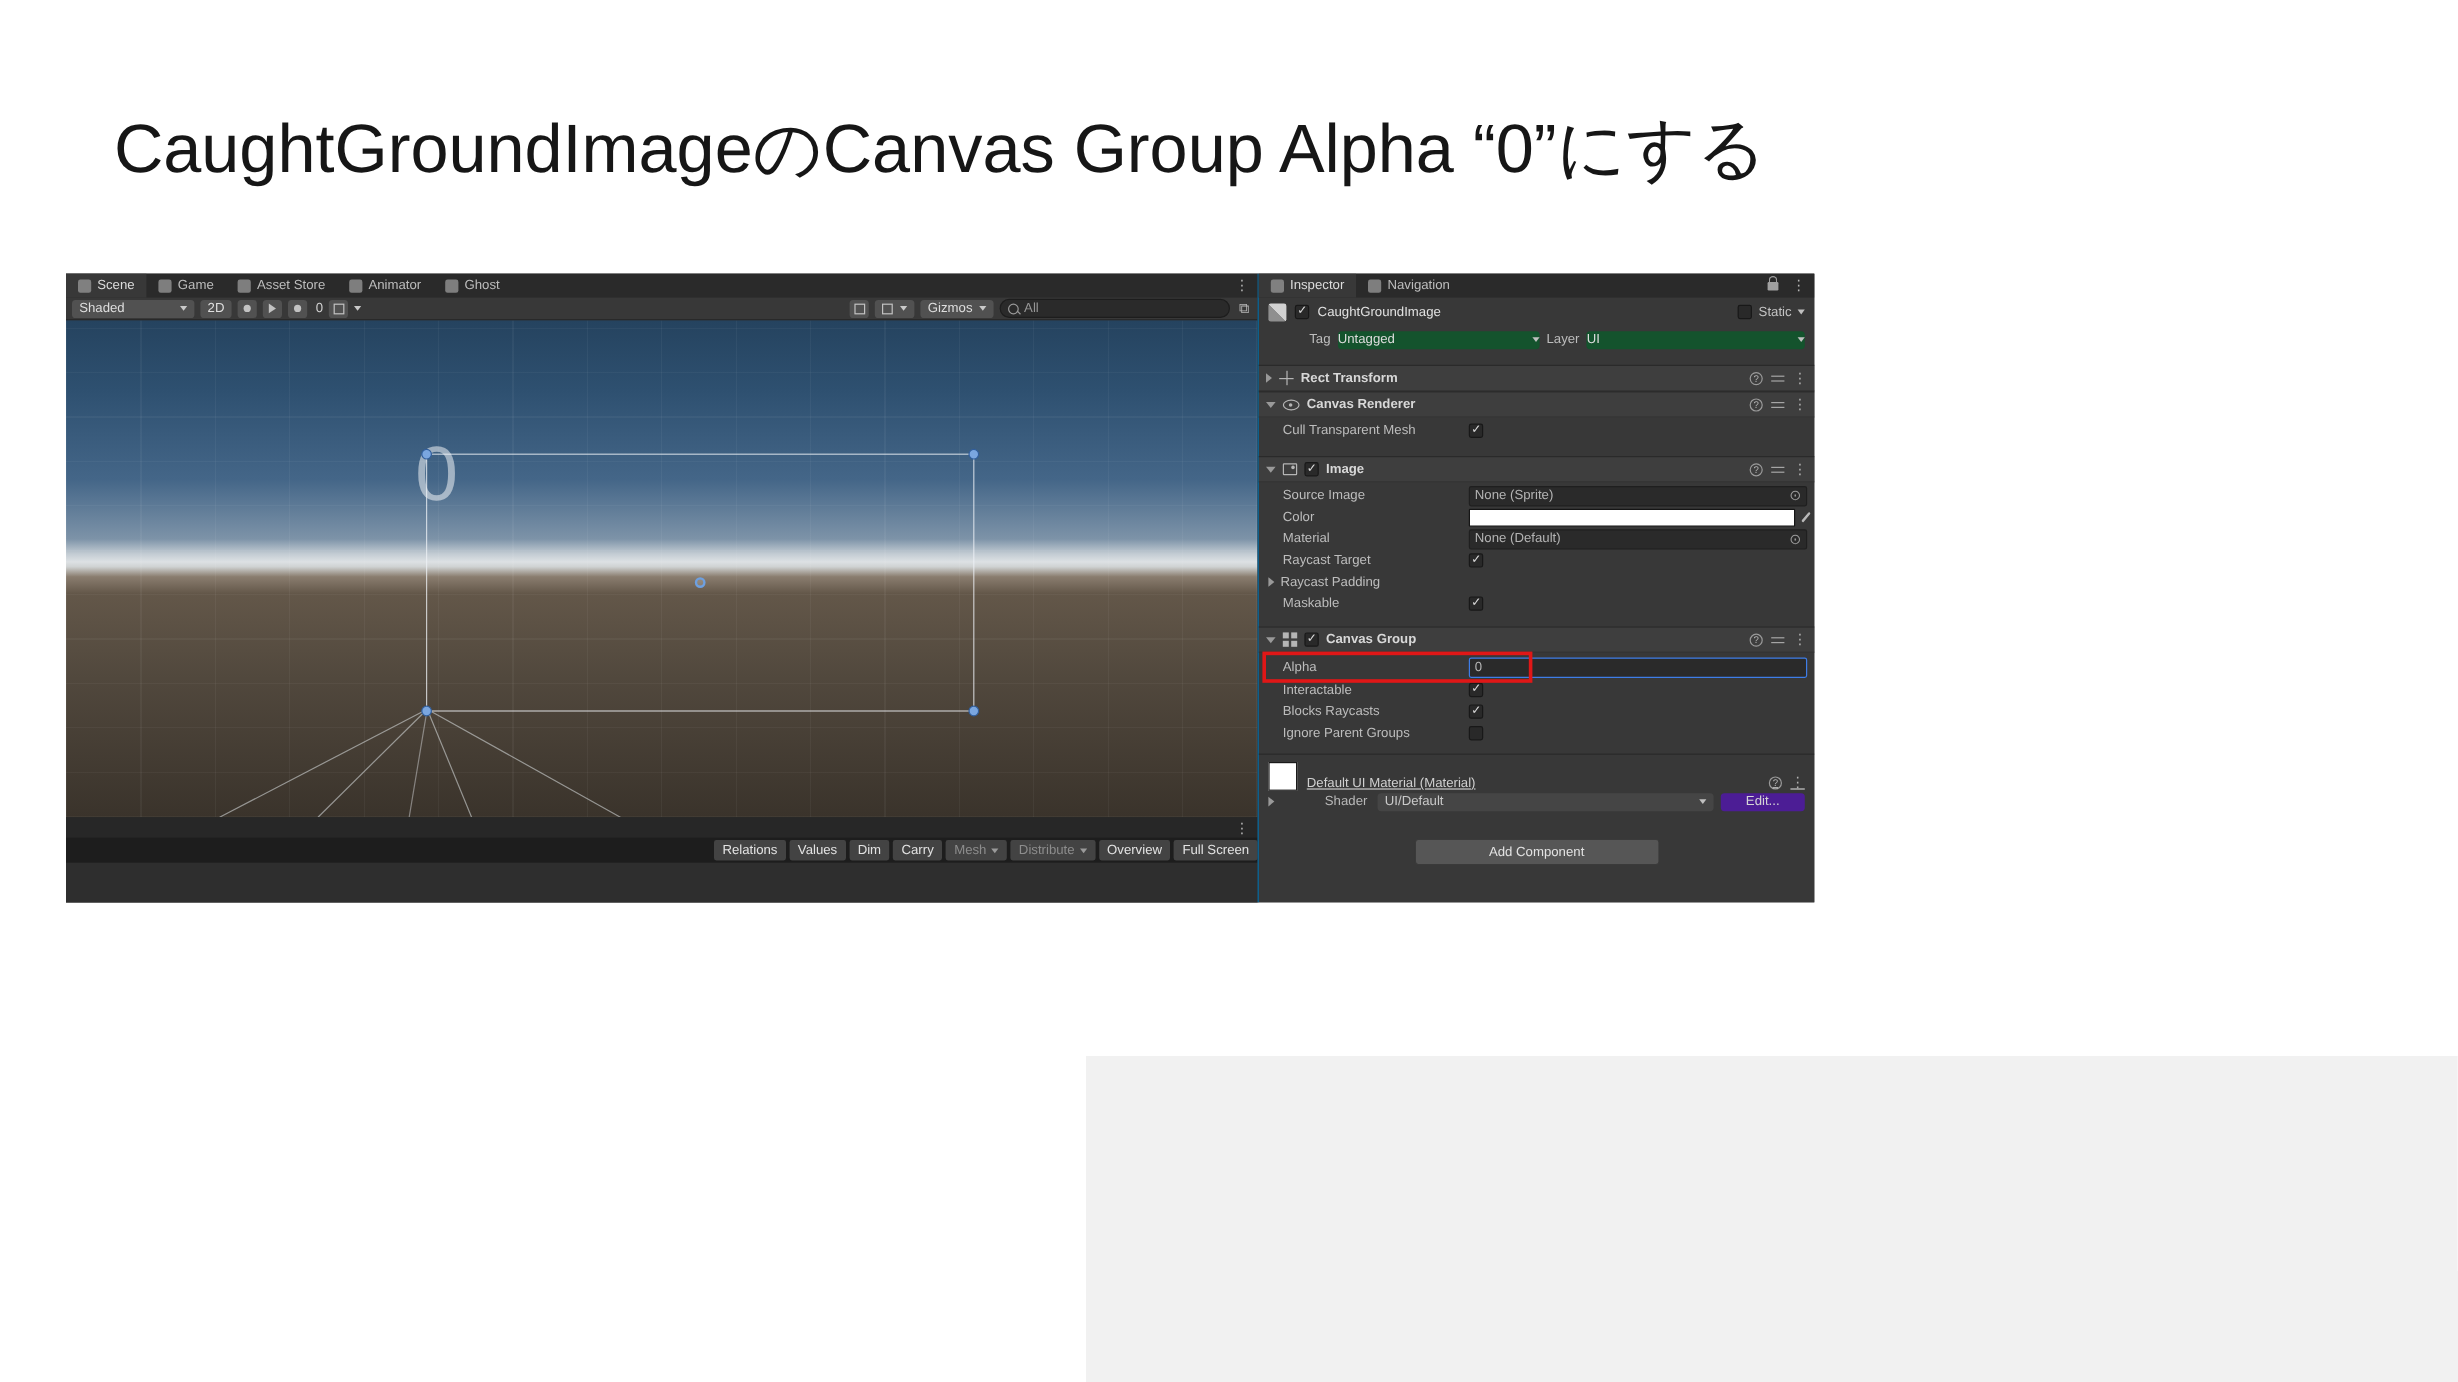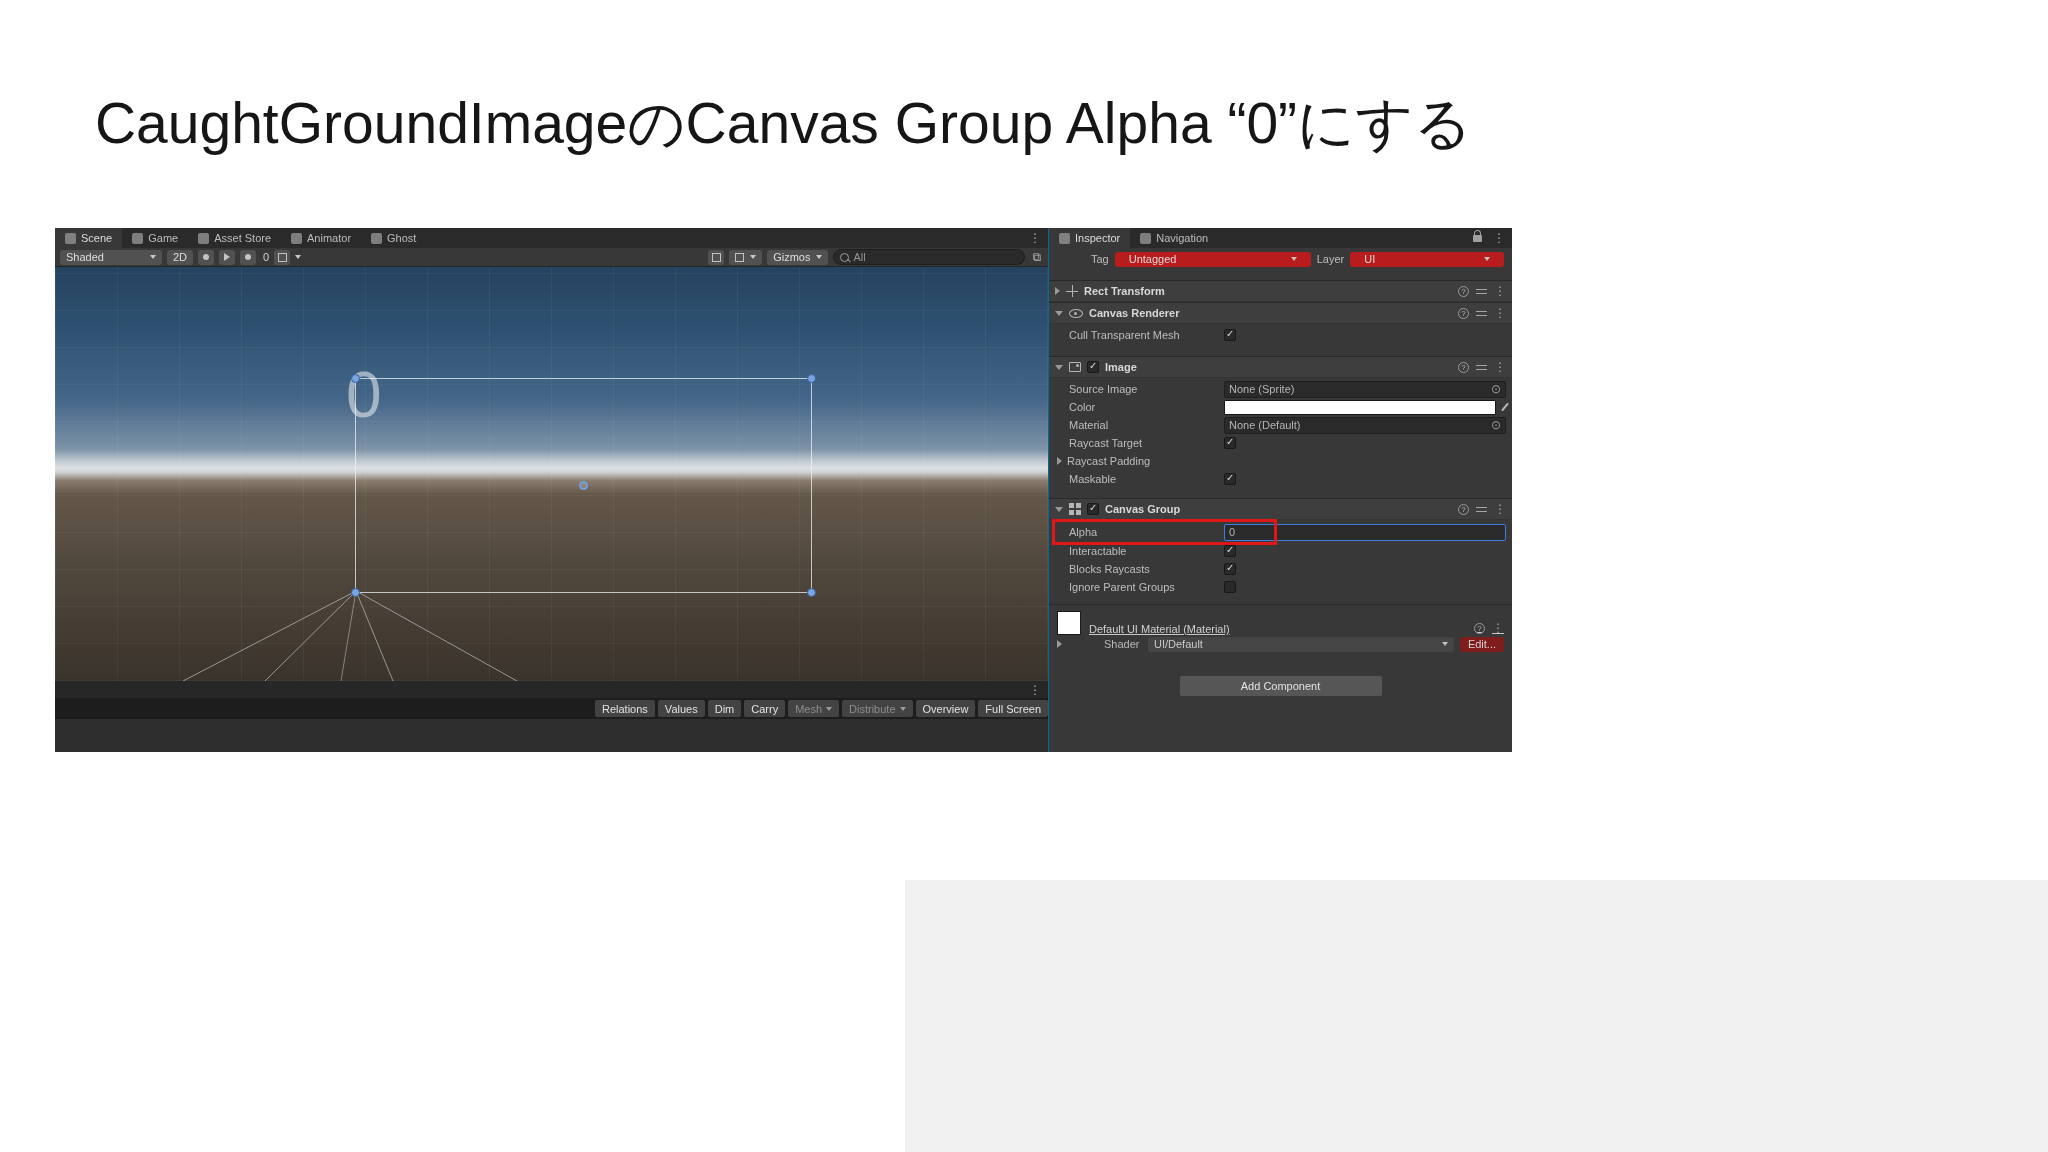"CaughtGroundImage" div.insp-header { html: none -> <div> <span></span> <span></span> <span>CaughtGroundImage</span> <span> <span></span> <span>Static</span> <span></span> </span> </div> }
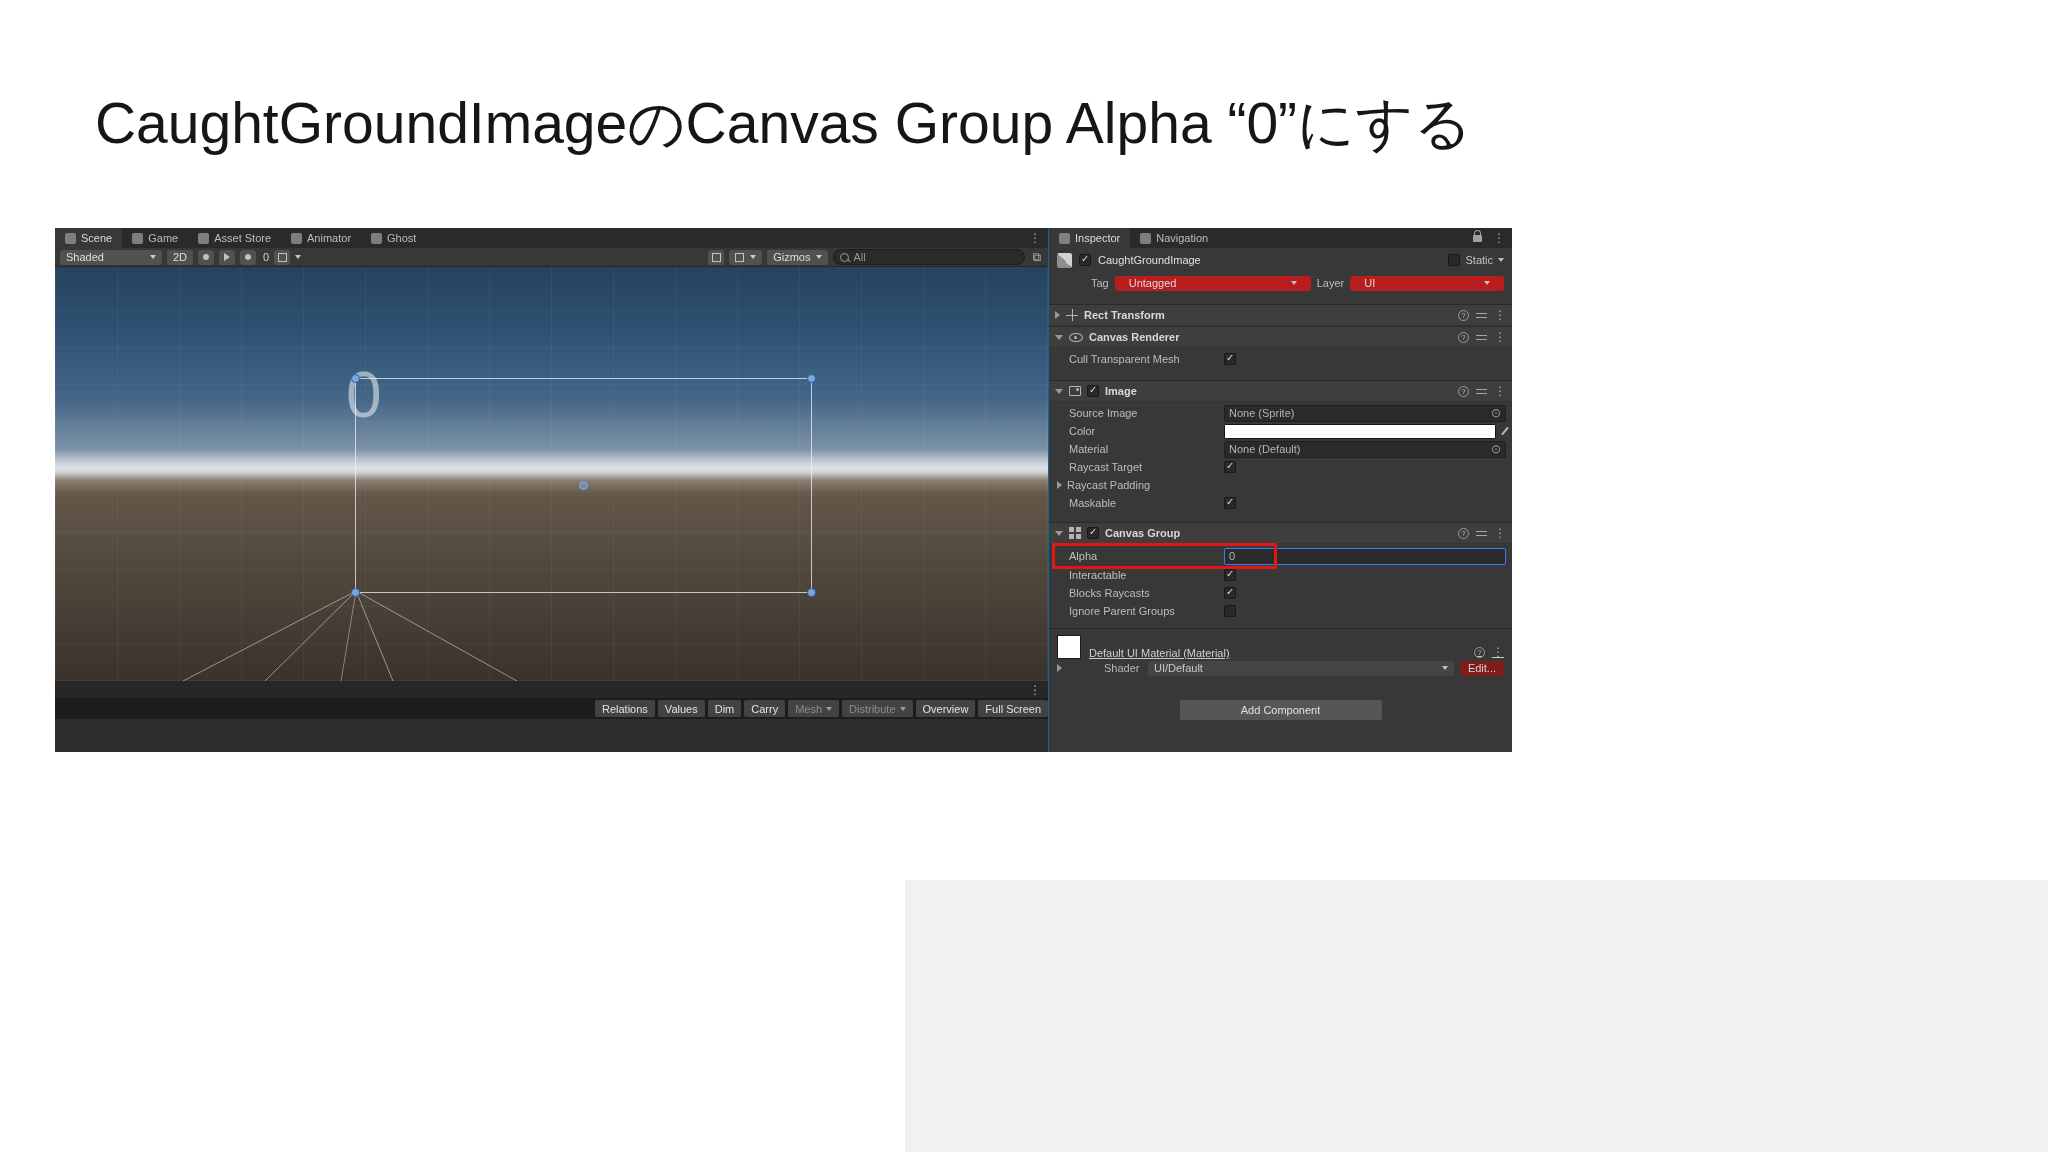"Untagged" .seldd { background: #b91c1c -> #14532d; padding: 0 14px -> 0 0 }
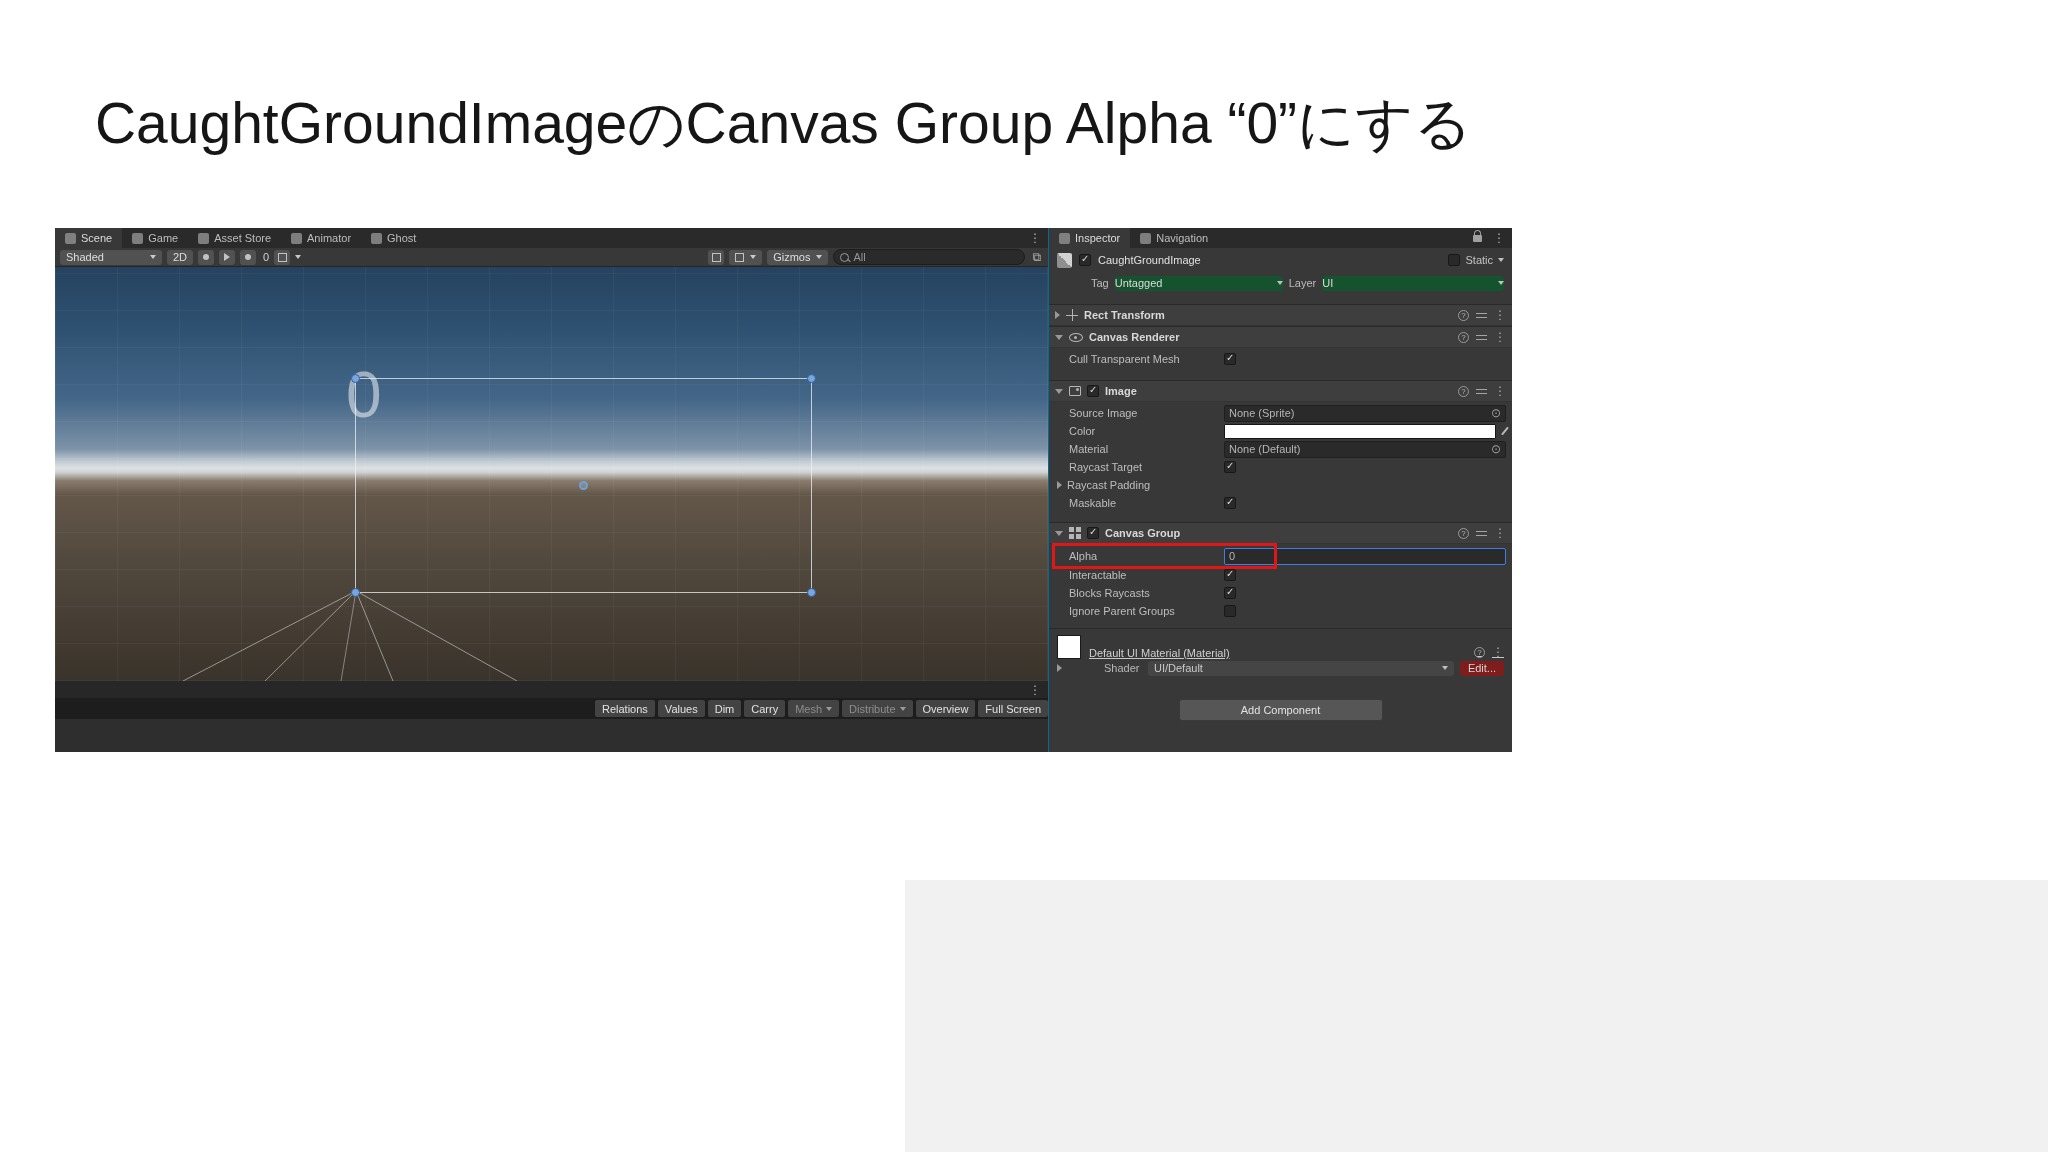"Edit..." .edit-btn { background: #7f1d1d -> #4c1d95; padding: 0 8px -> 0 21px }
